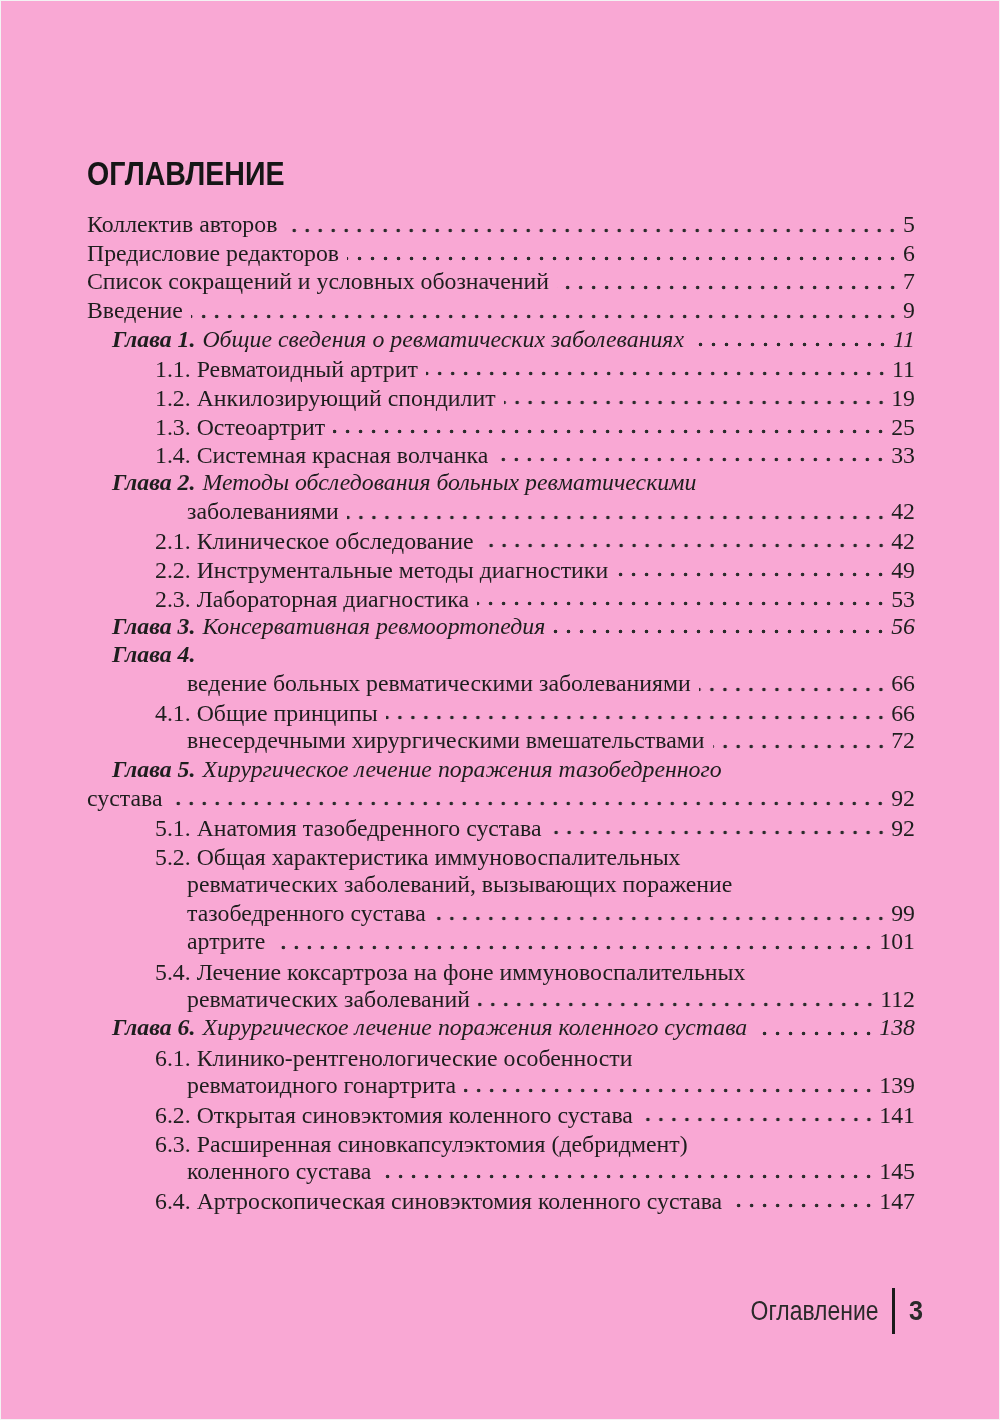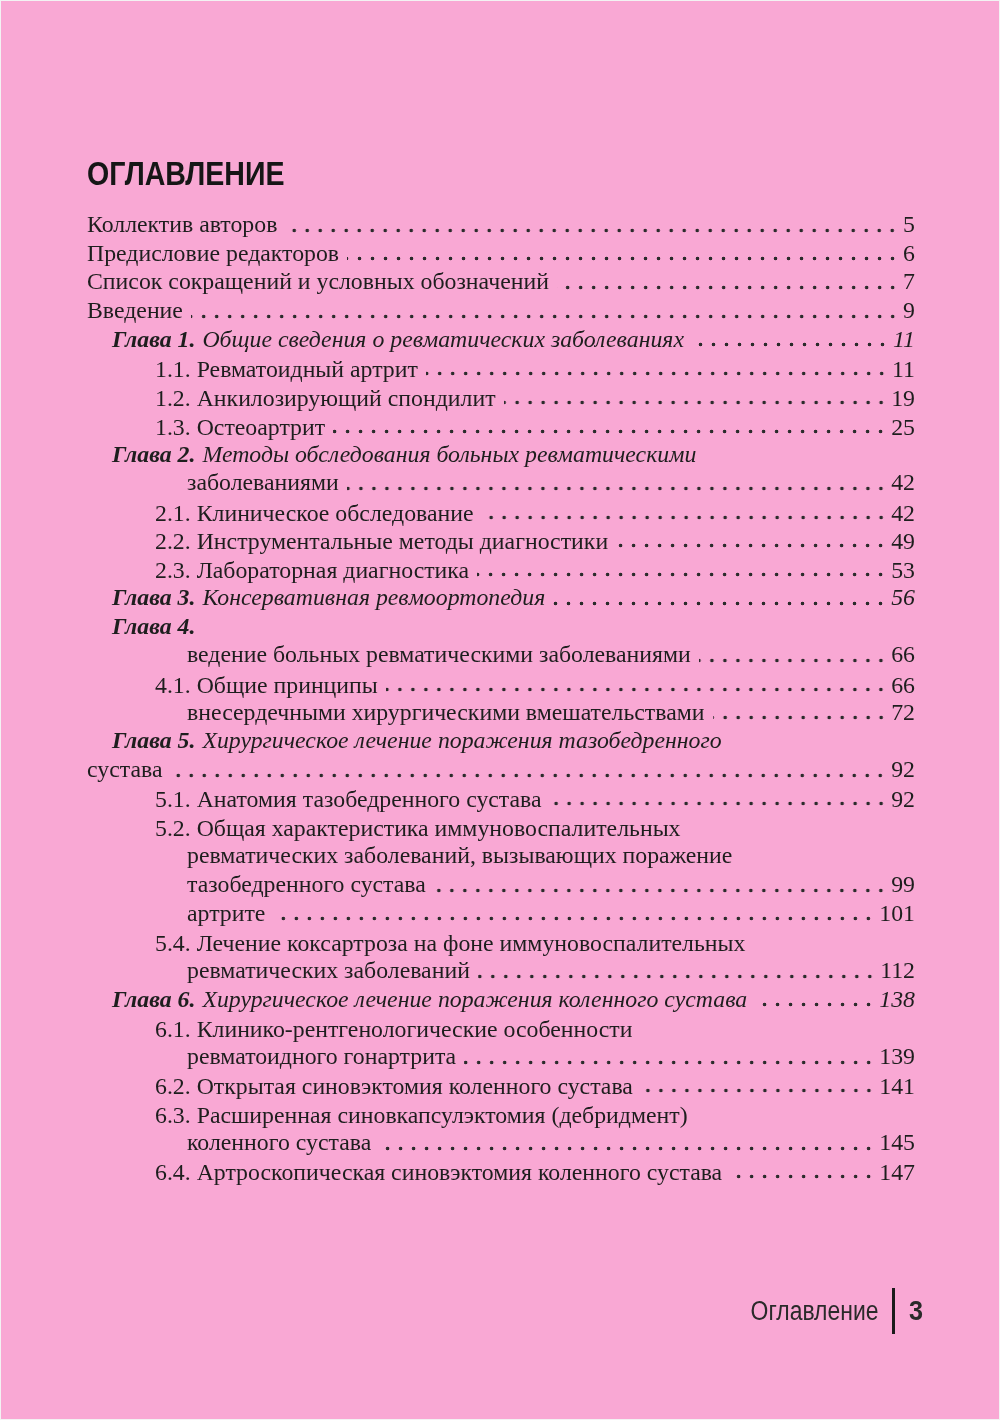"1.4. Системная красная волчанка" div.row { html: none -> <div> <span>1.4. Системная красная волчанка</span> <span></span> <span>33</span> </div> }
